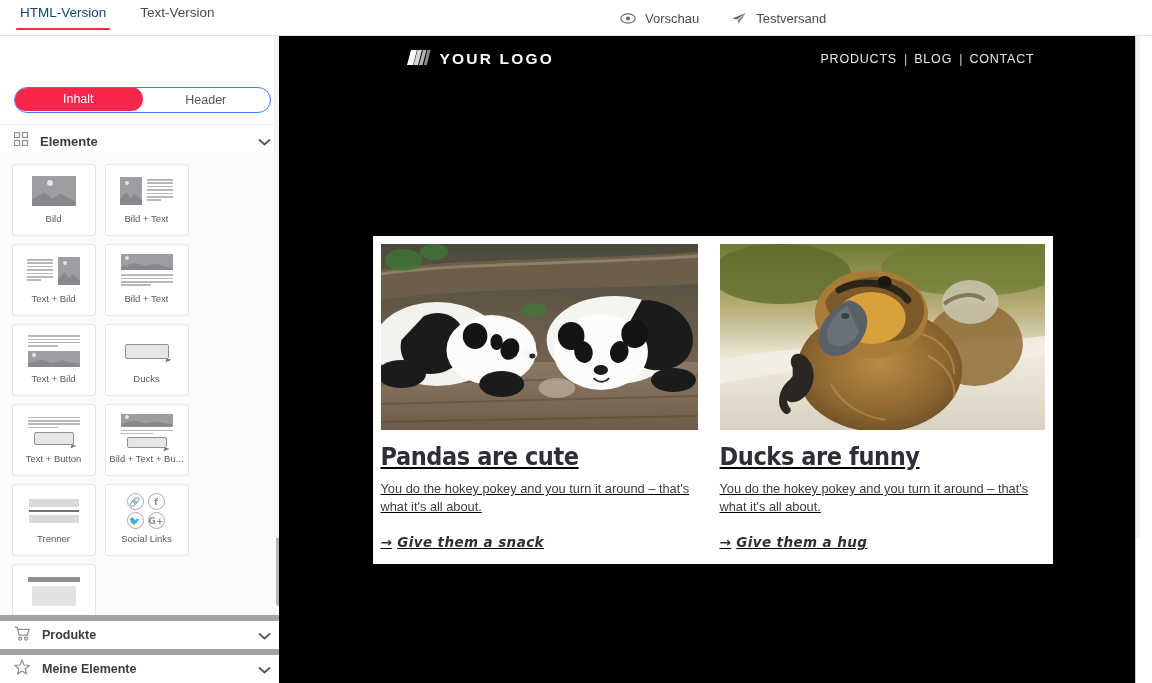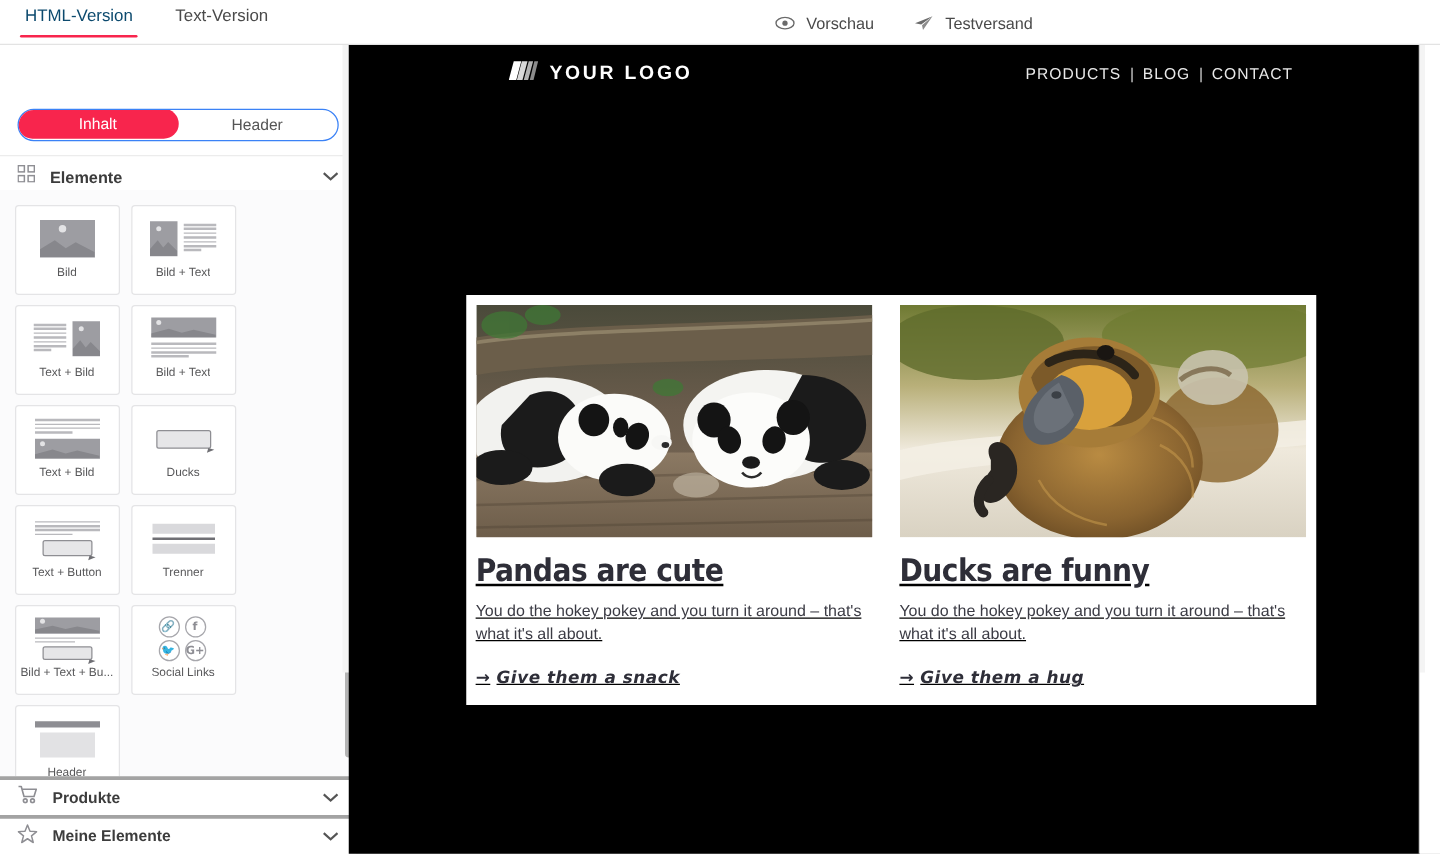"Trenner" div.tile { order: before "Bild + Text + Bu..." -> after "Bild + Text + Bu..." }
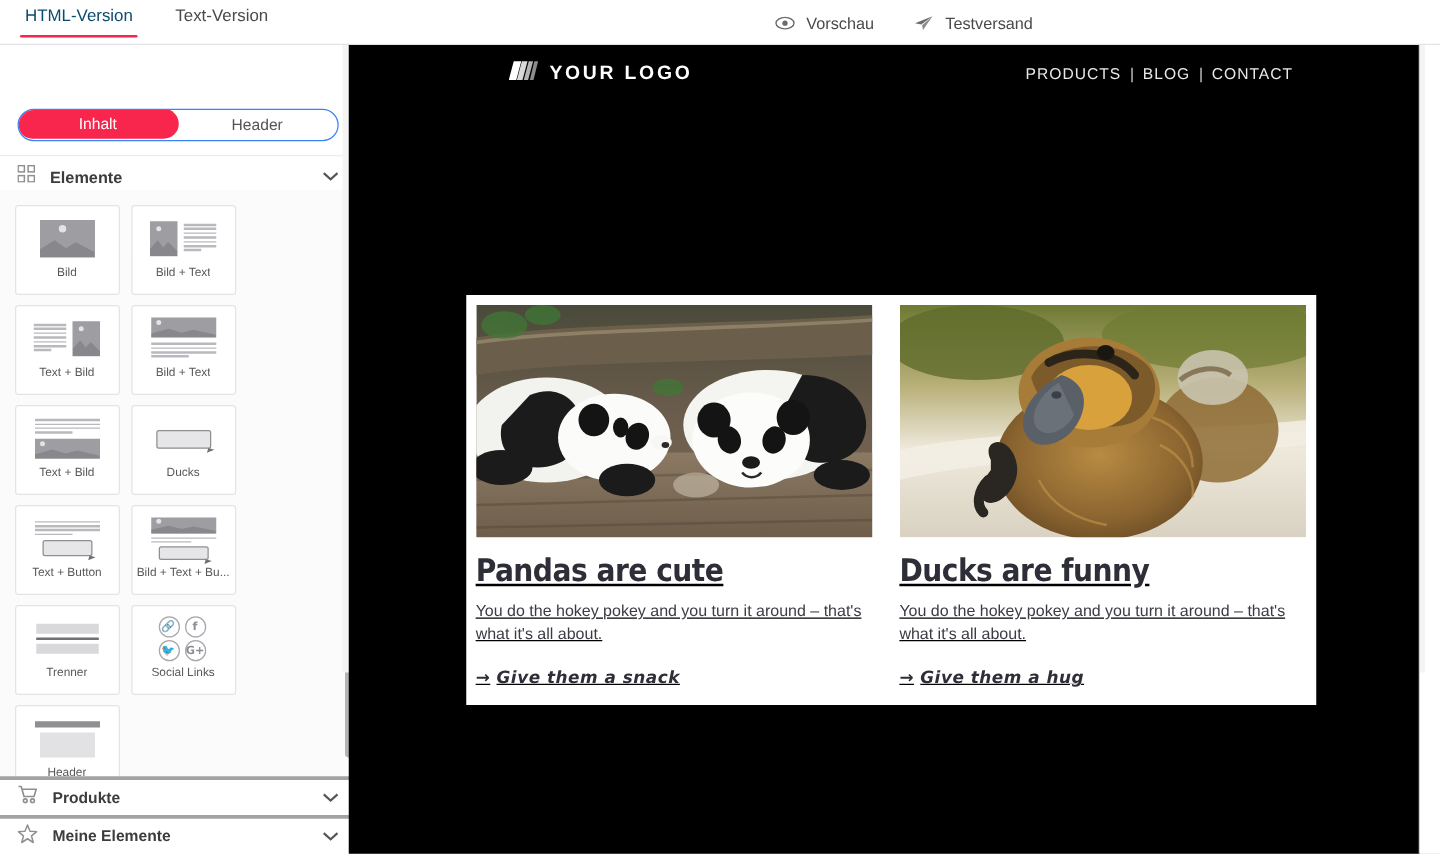"Produkte" .botrow { border-top: 3px solid #a3a3a3 -> 6px solid #a3a3a3 }
